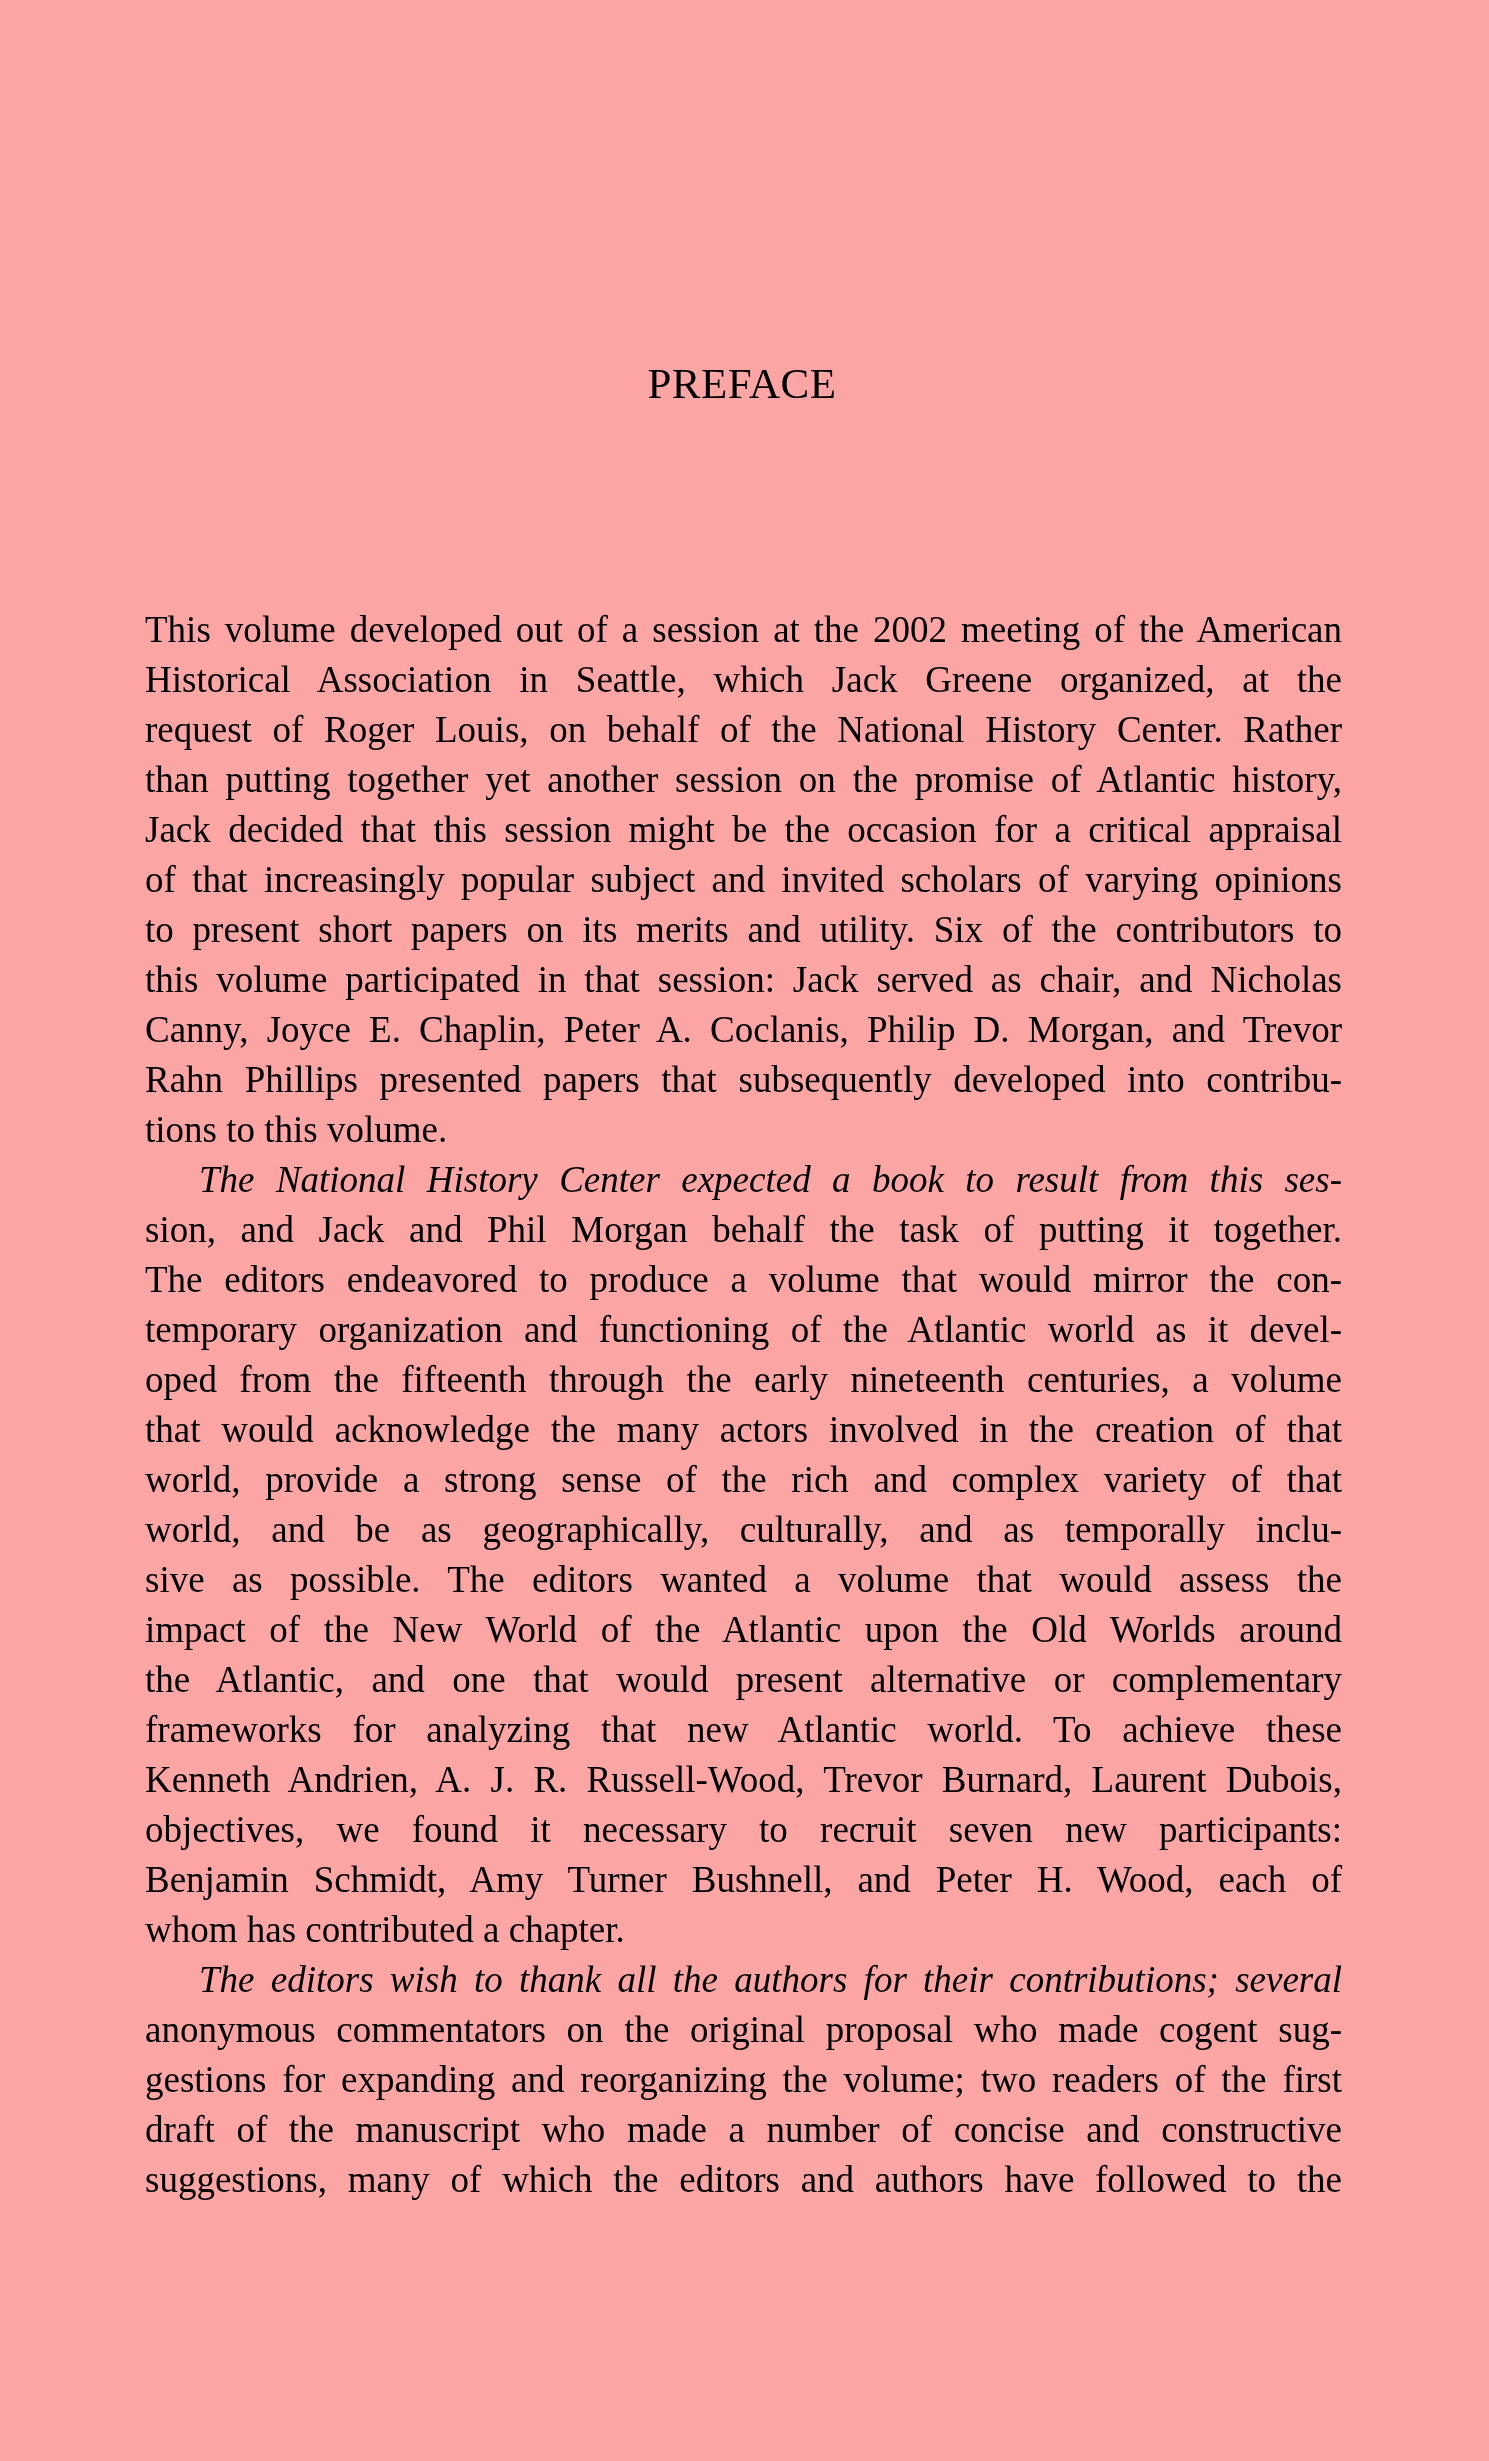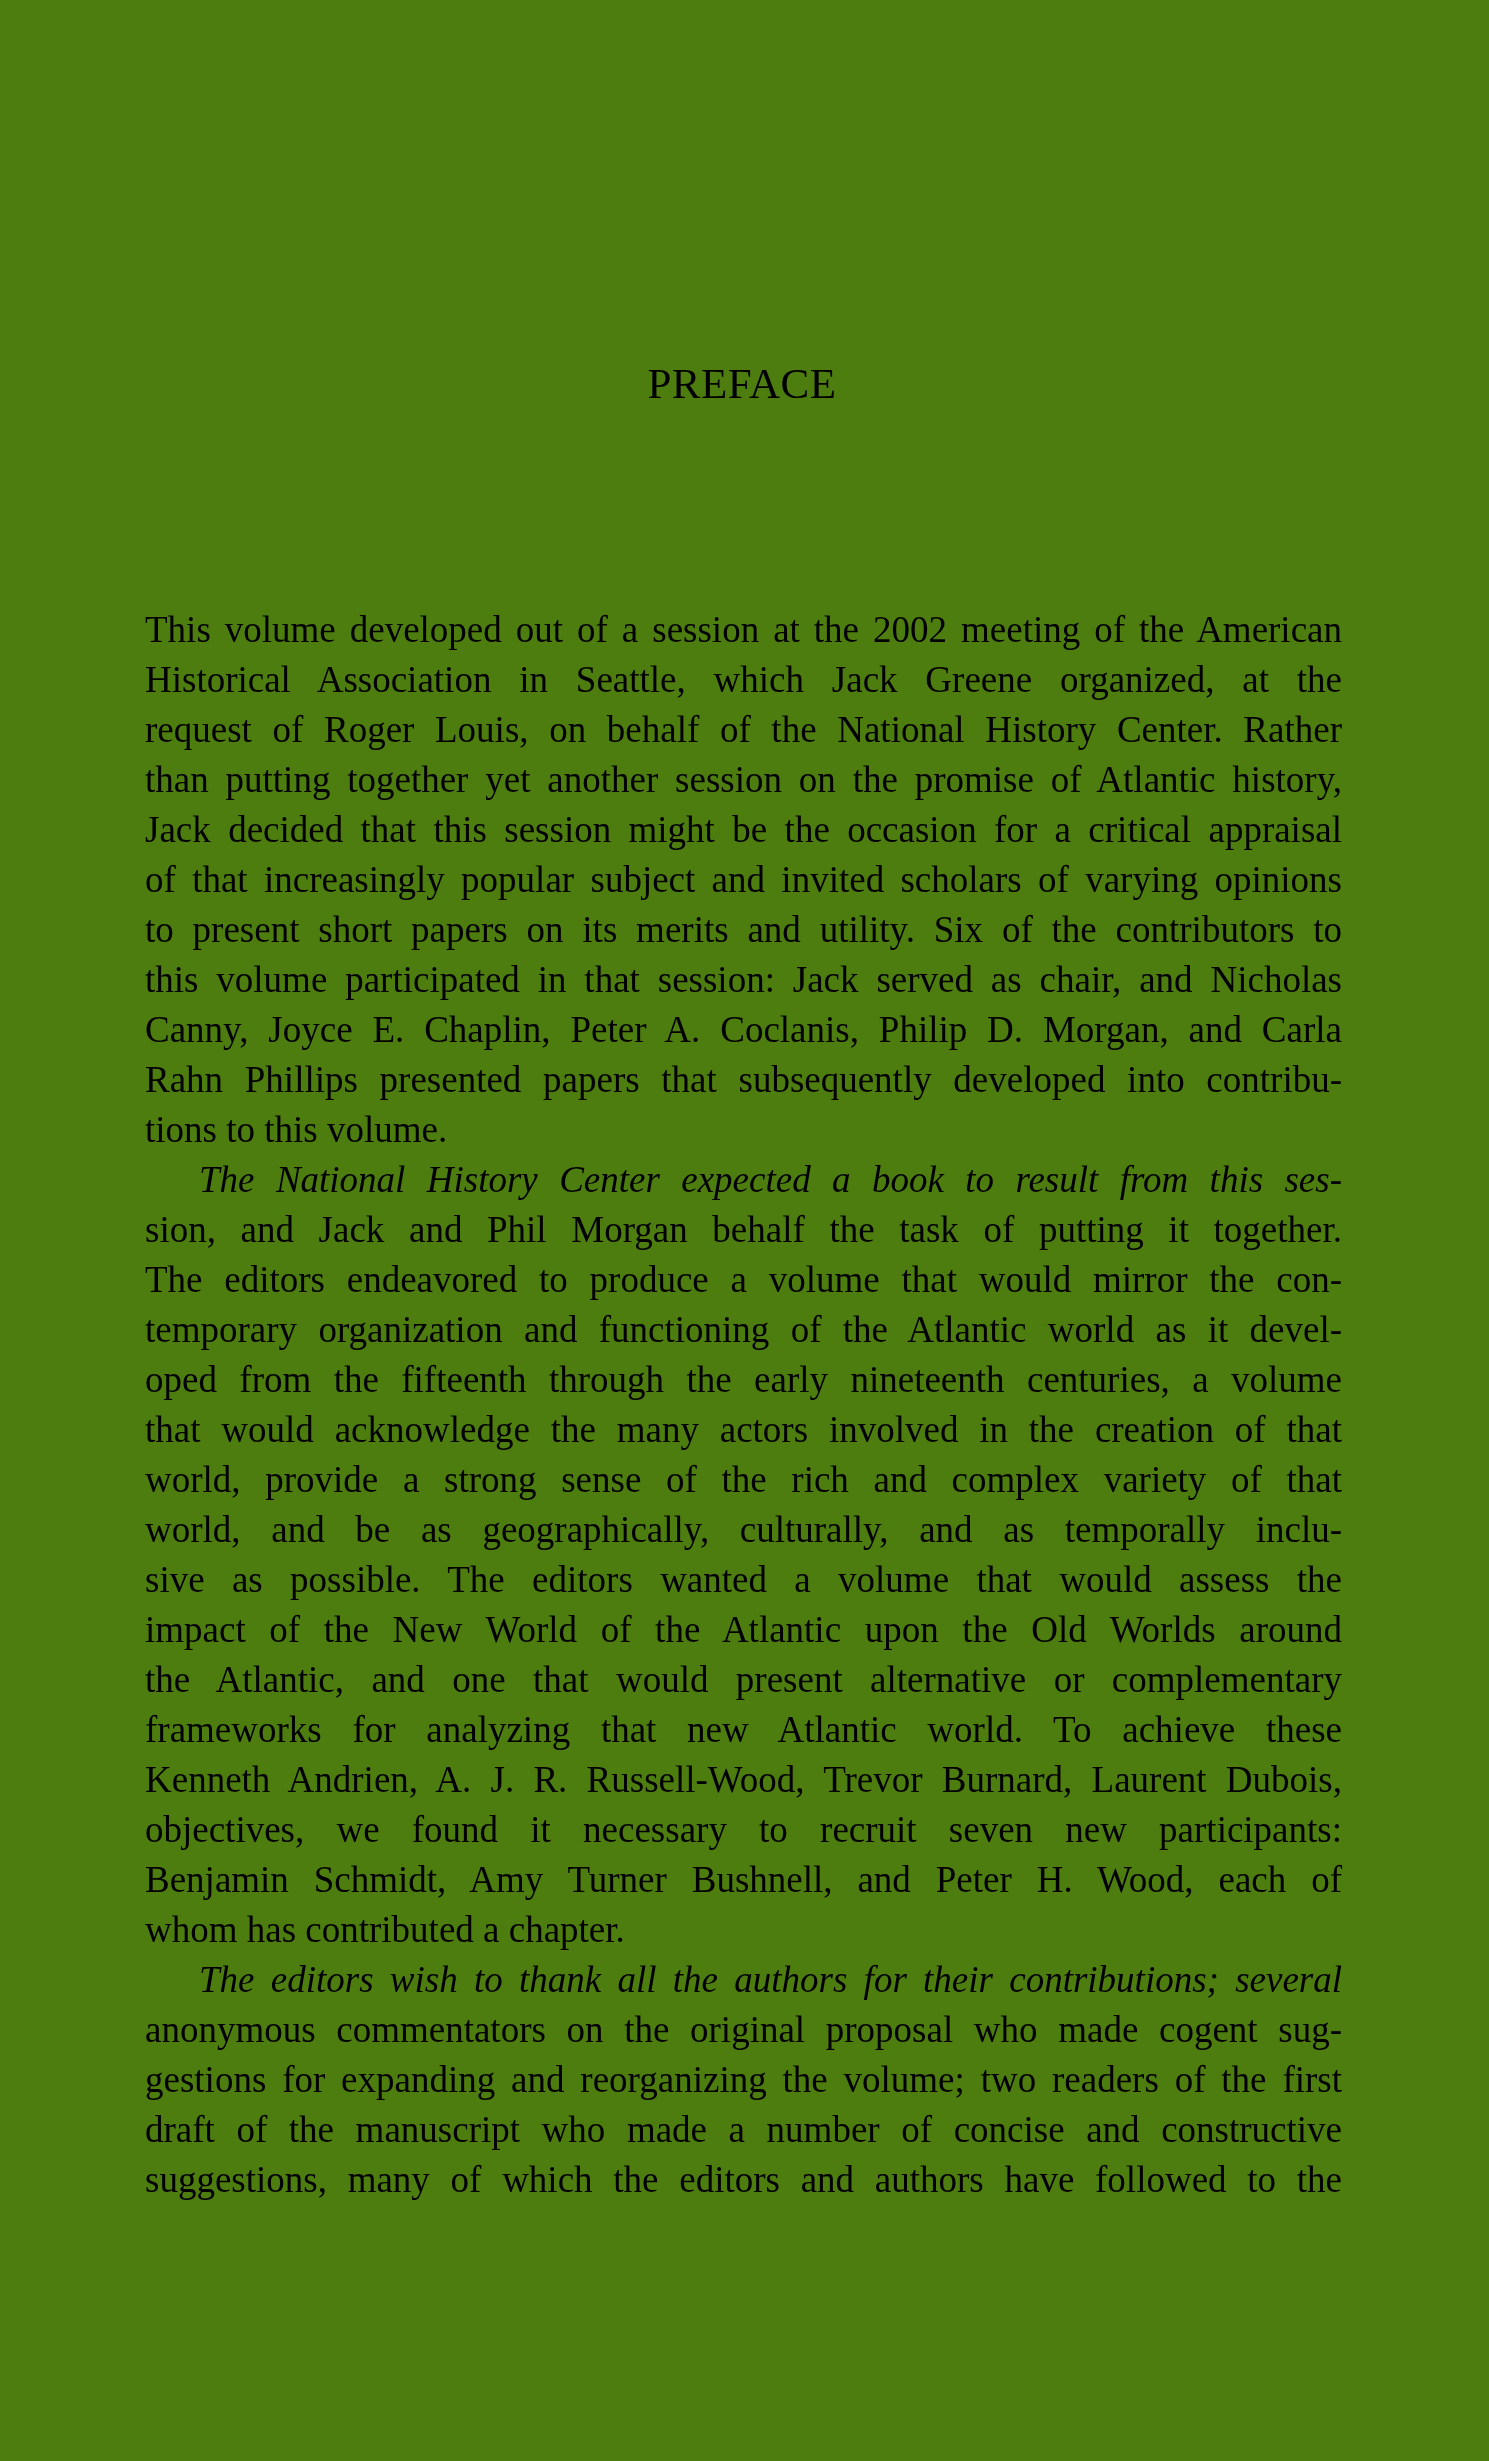"PREFACE" .page { background: #4d7c0f -> #fca5a5 }
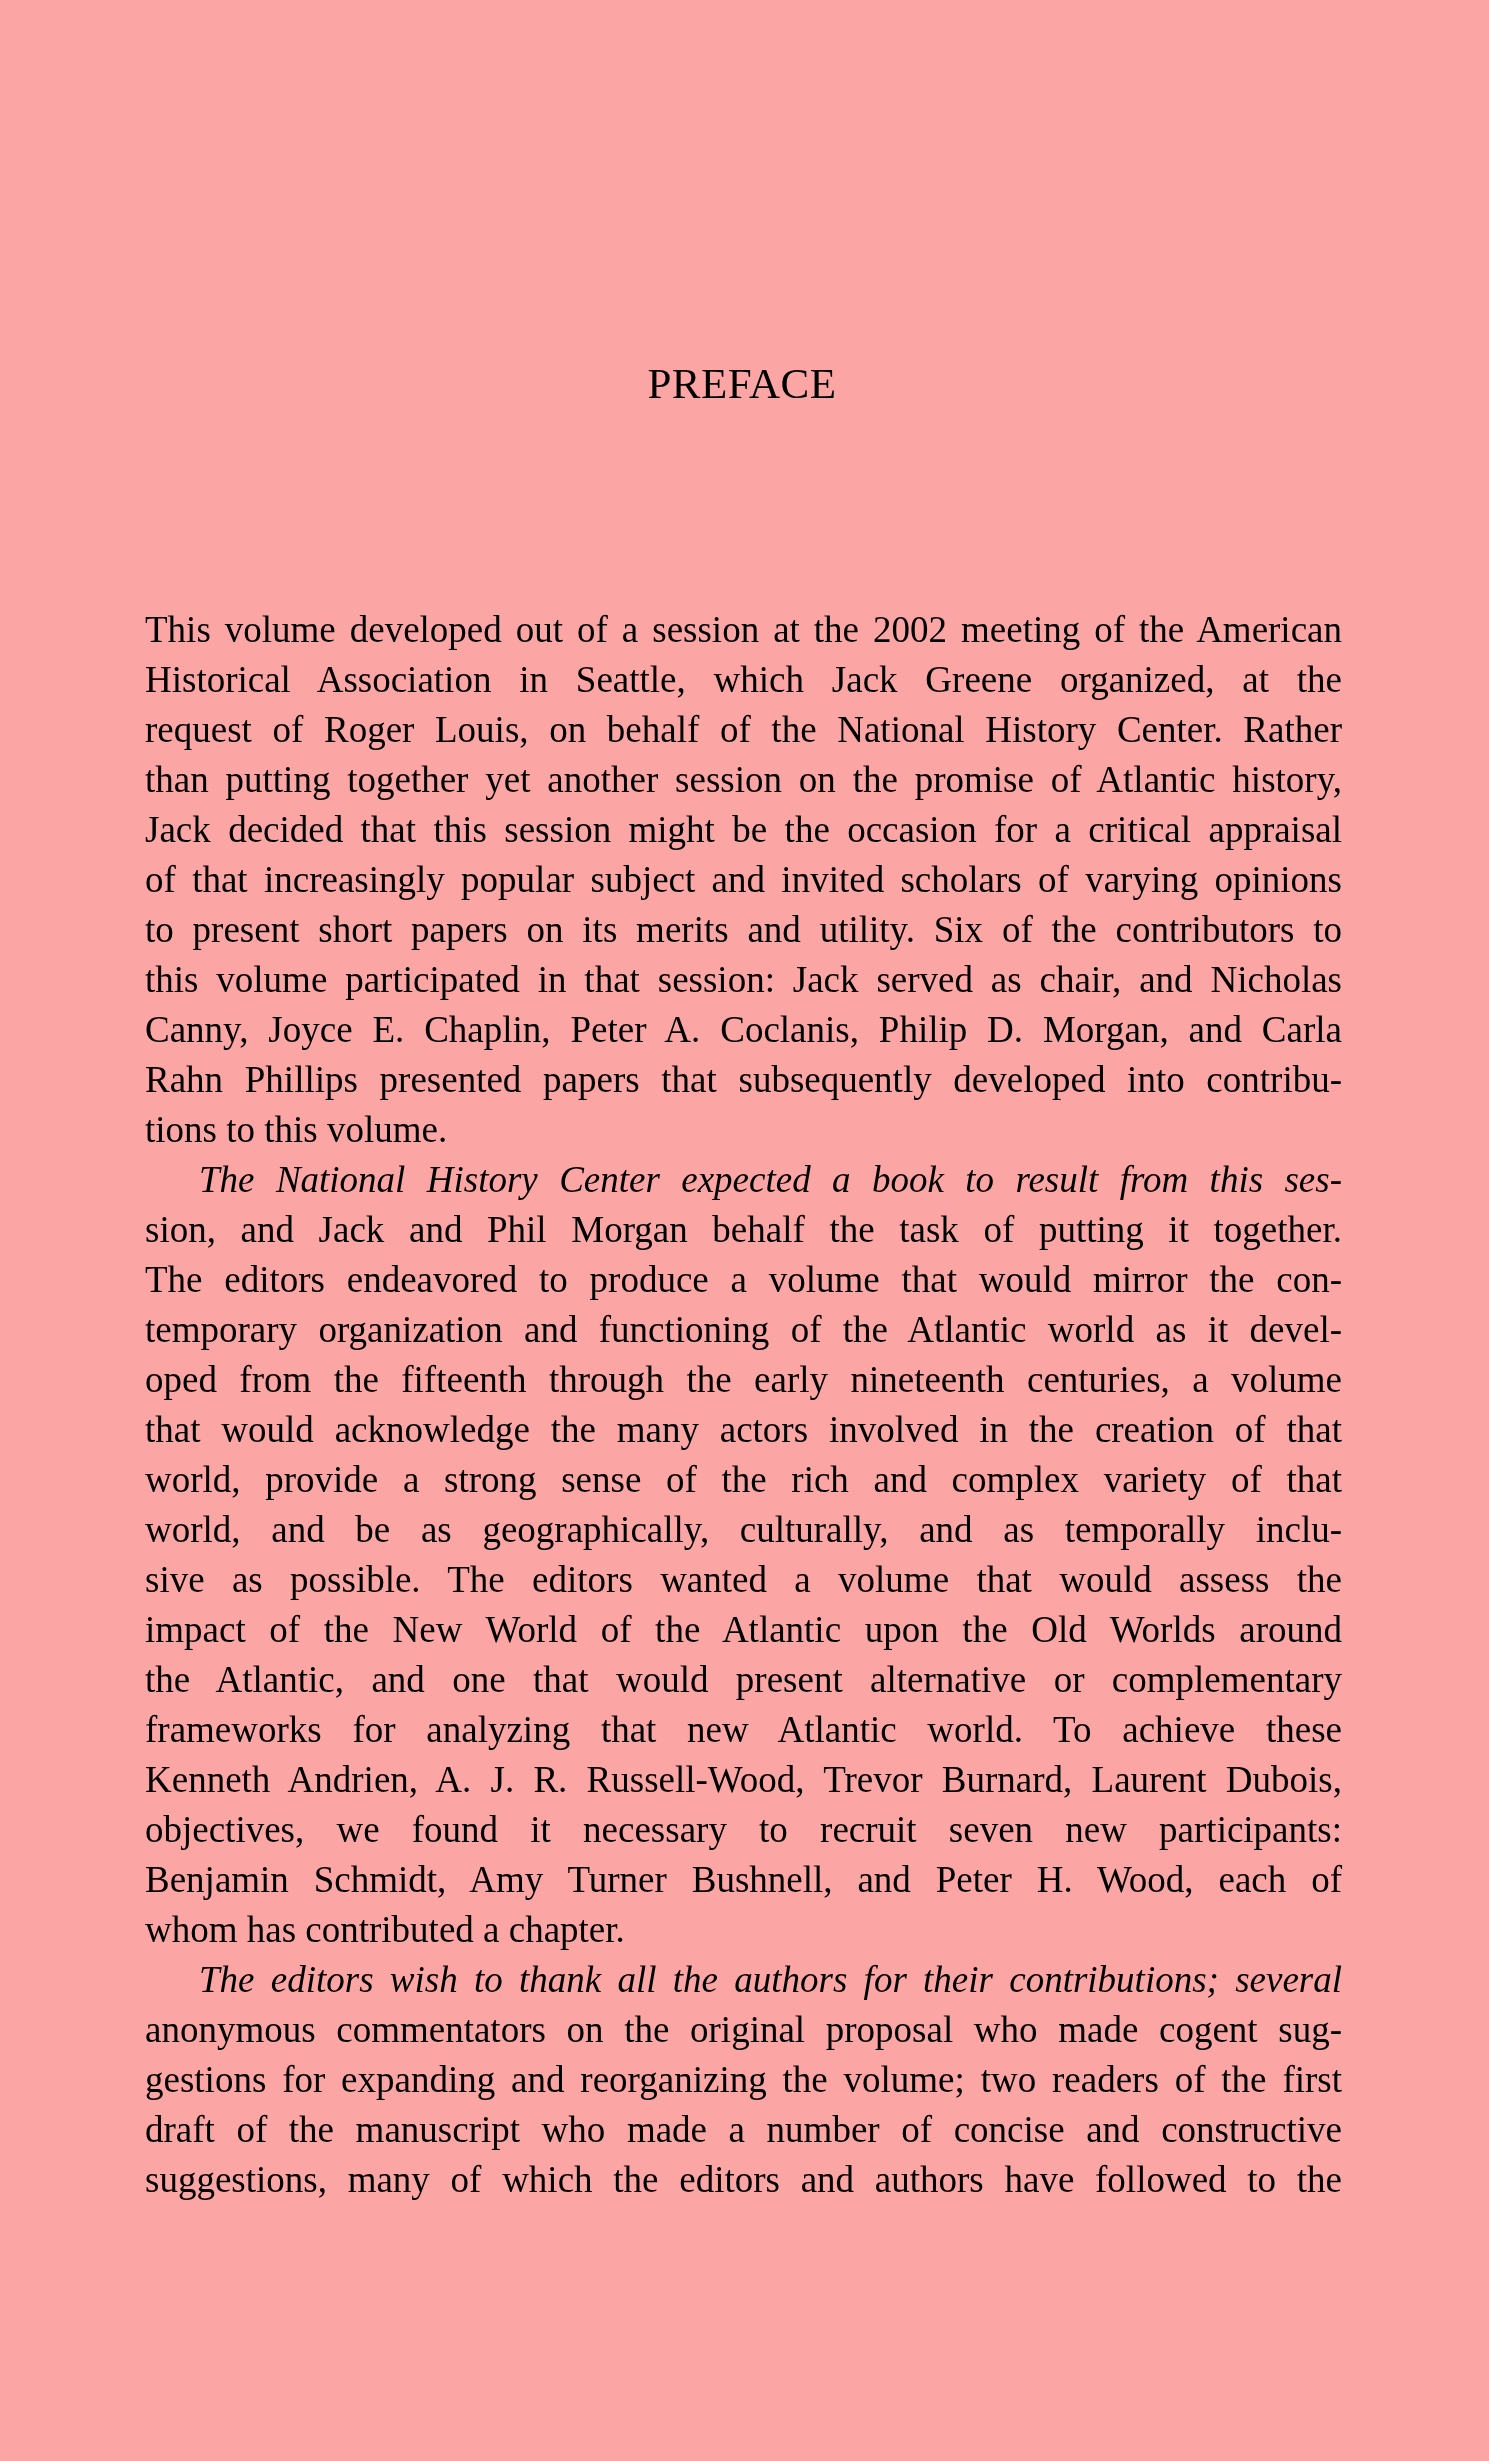"Canny, Joyce E. Chaplin, Peter" span.line { text: Carla -> Trevor }
